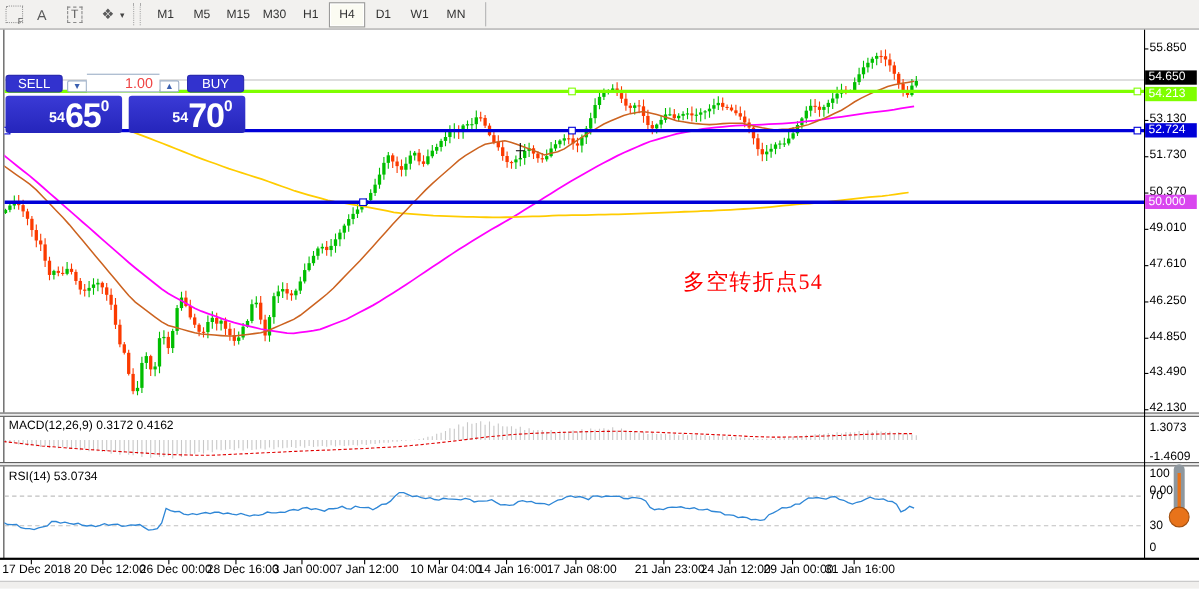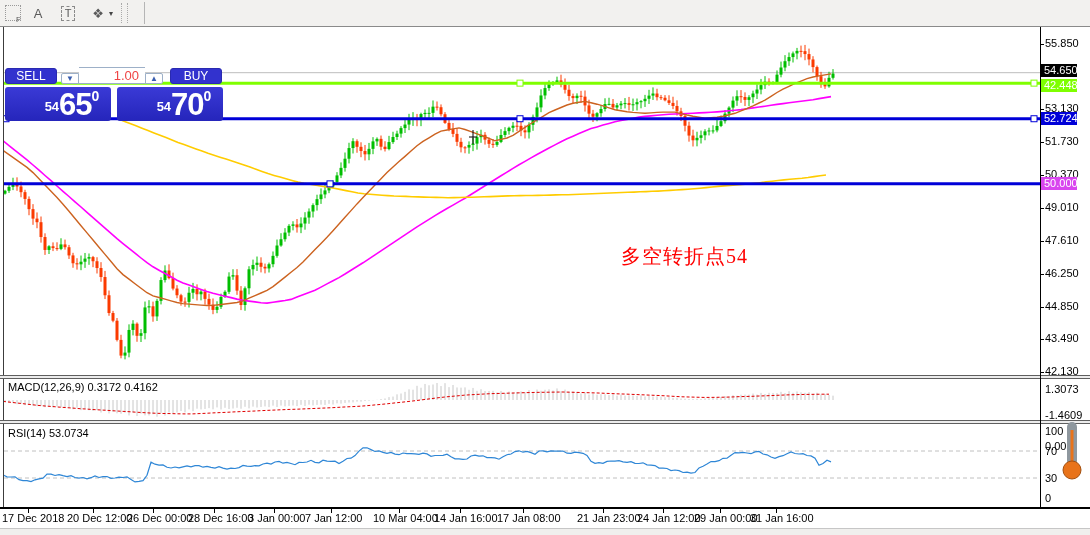"M1" div { html: none -> <div> <div>M1</div> <div>M5</div> <div>M15</div> <div>M30</div> <div>H1</div> <div>H4</div> <div>D1</div> <div>W1</div> <div>MN</div> </div> }
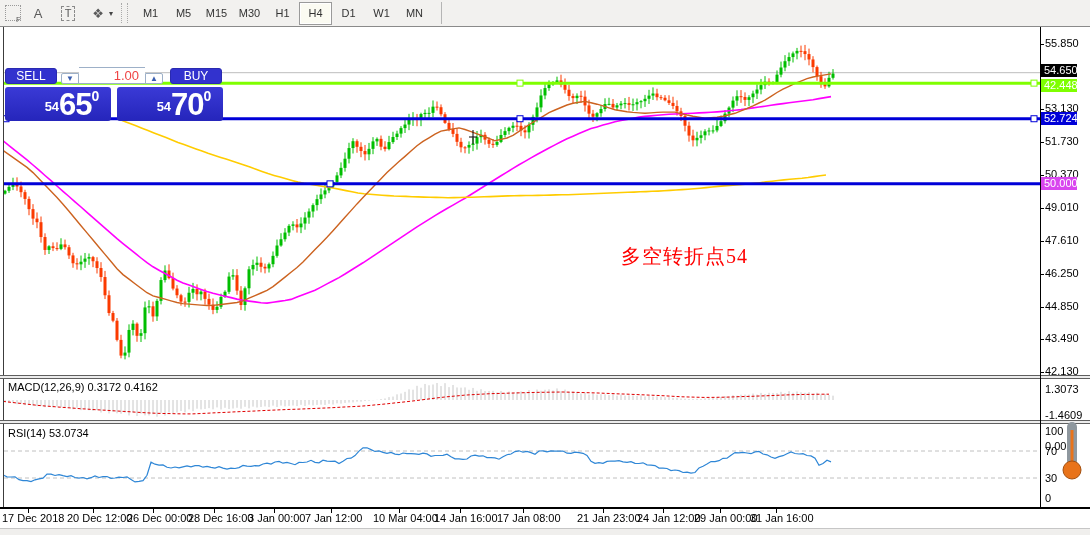"54.650" .price-badge { width: 36px -> 47px }
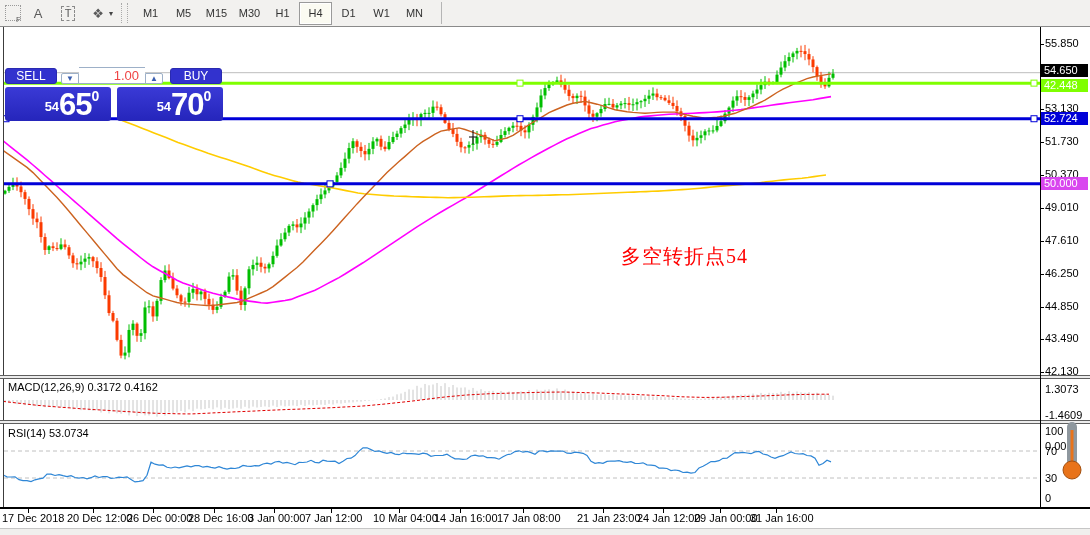"42.448" div.price-badge { text: 42.448 -> 54.213 }
